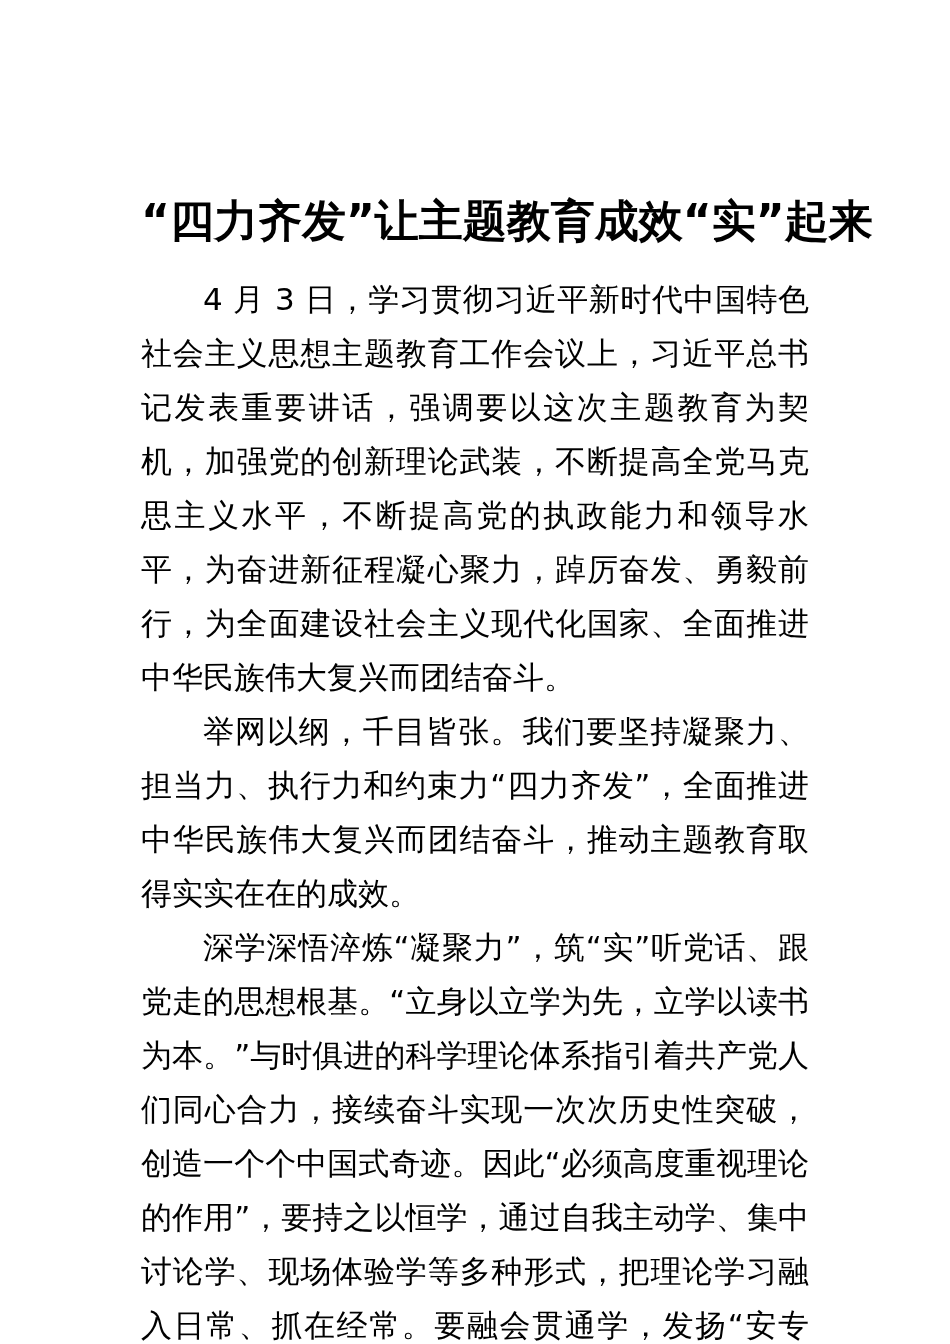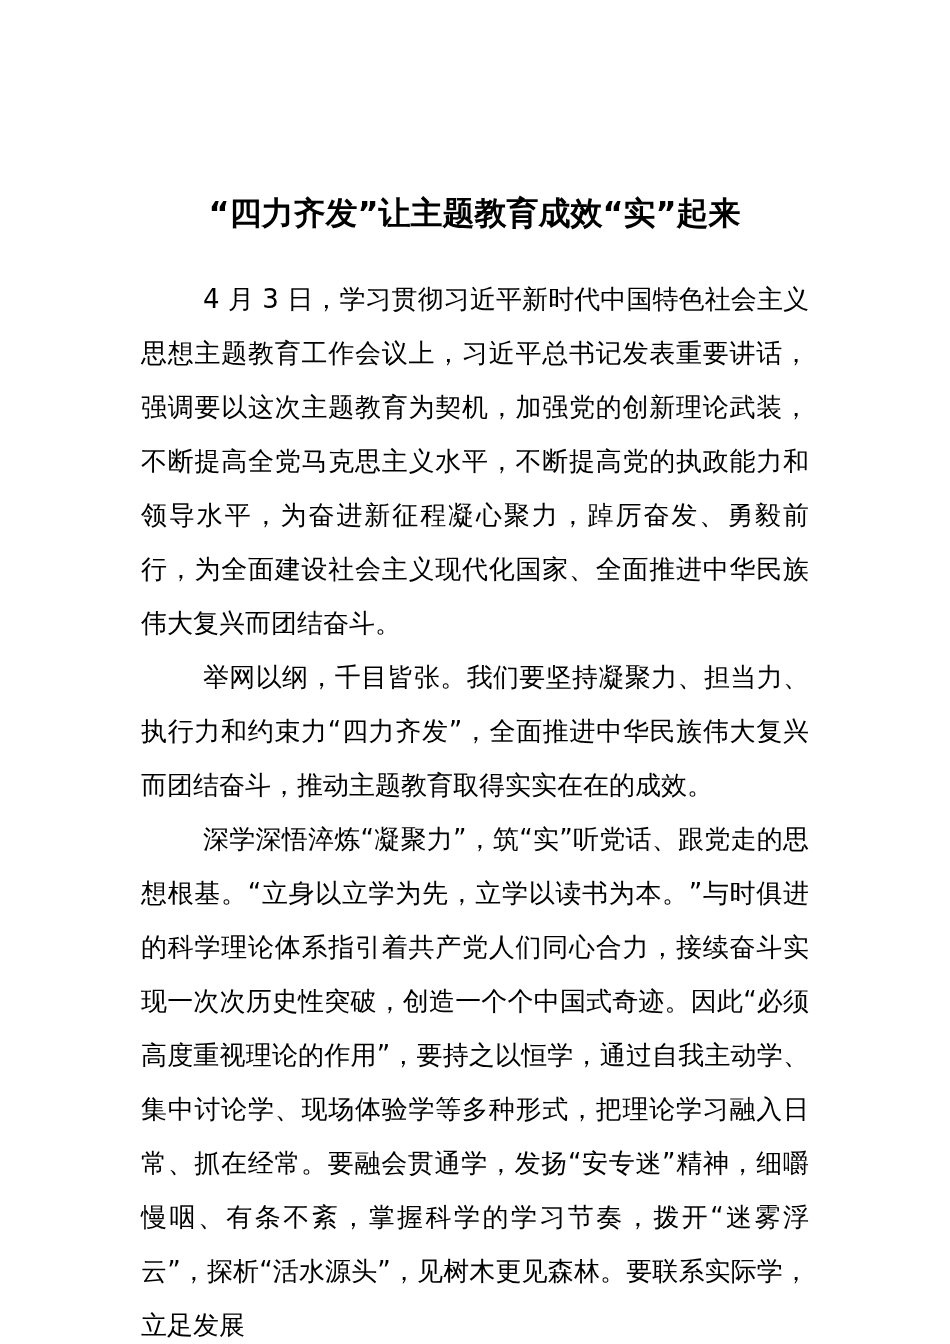"“四力齐发”让主题教育成效“实”起来" .doc-title { font-size: 32px -> 44px; text-align: center -> right }
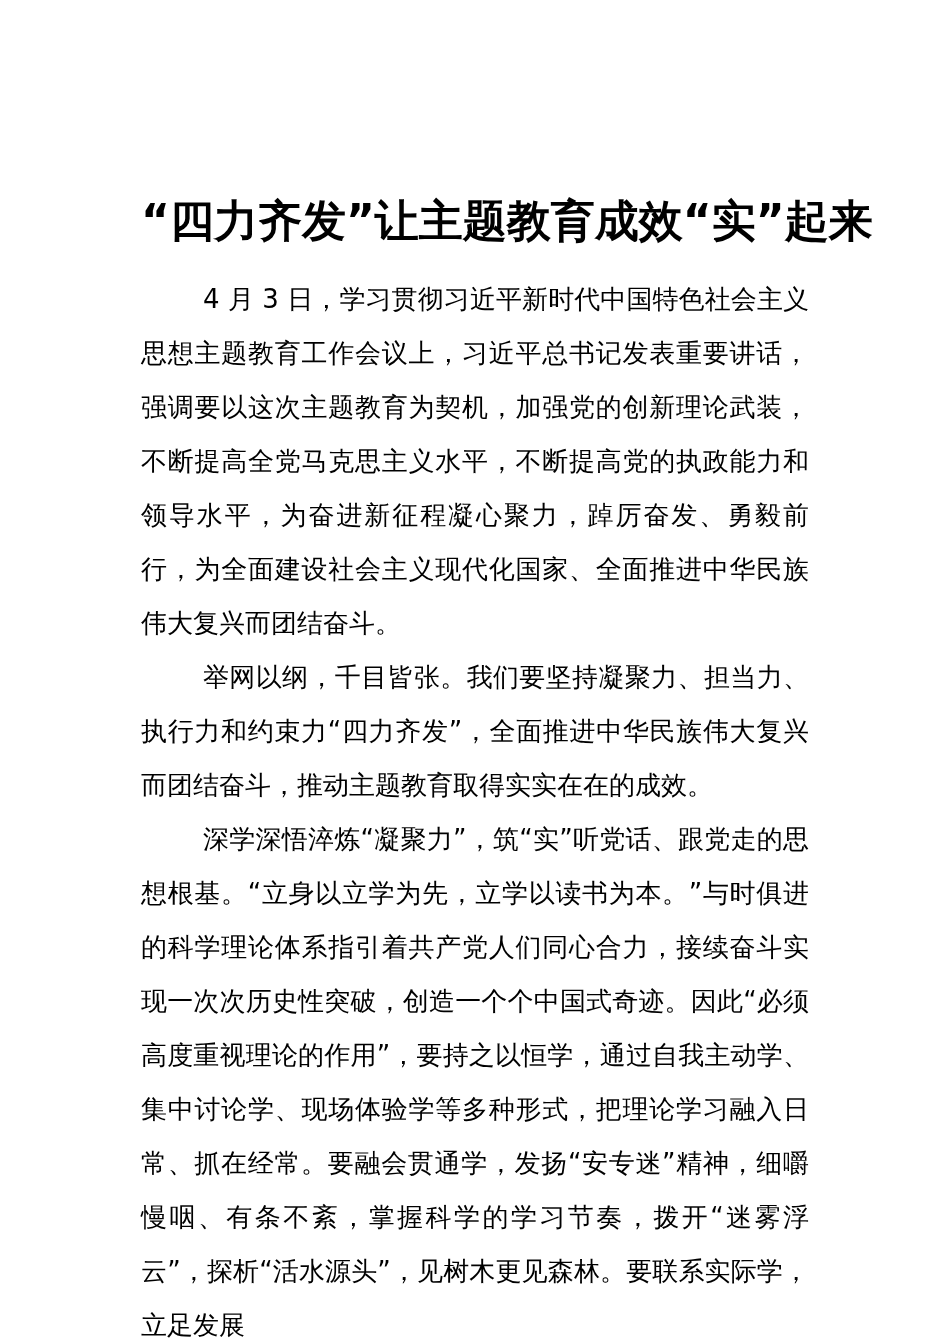"4 月 3" .para { font-size: 26px -> 31px }
